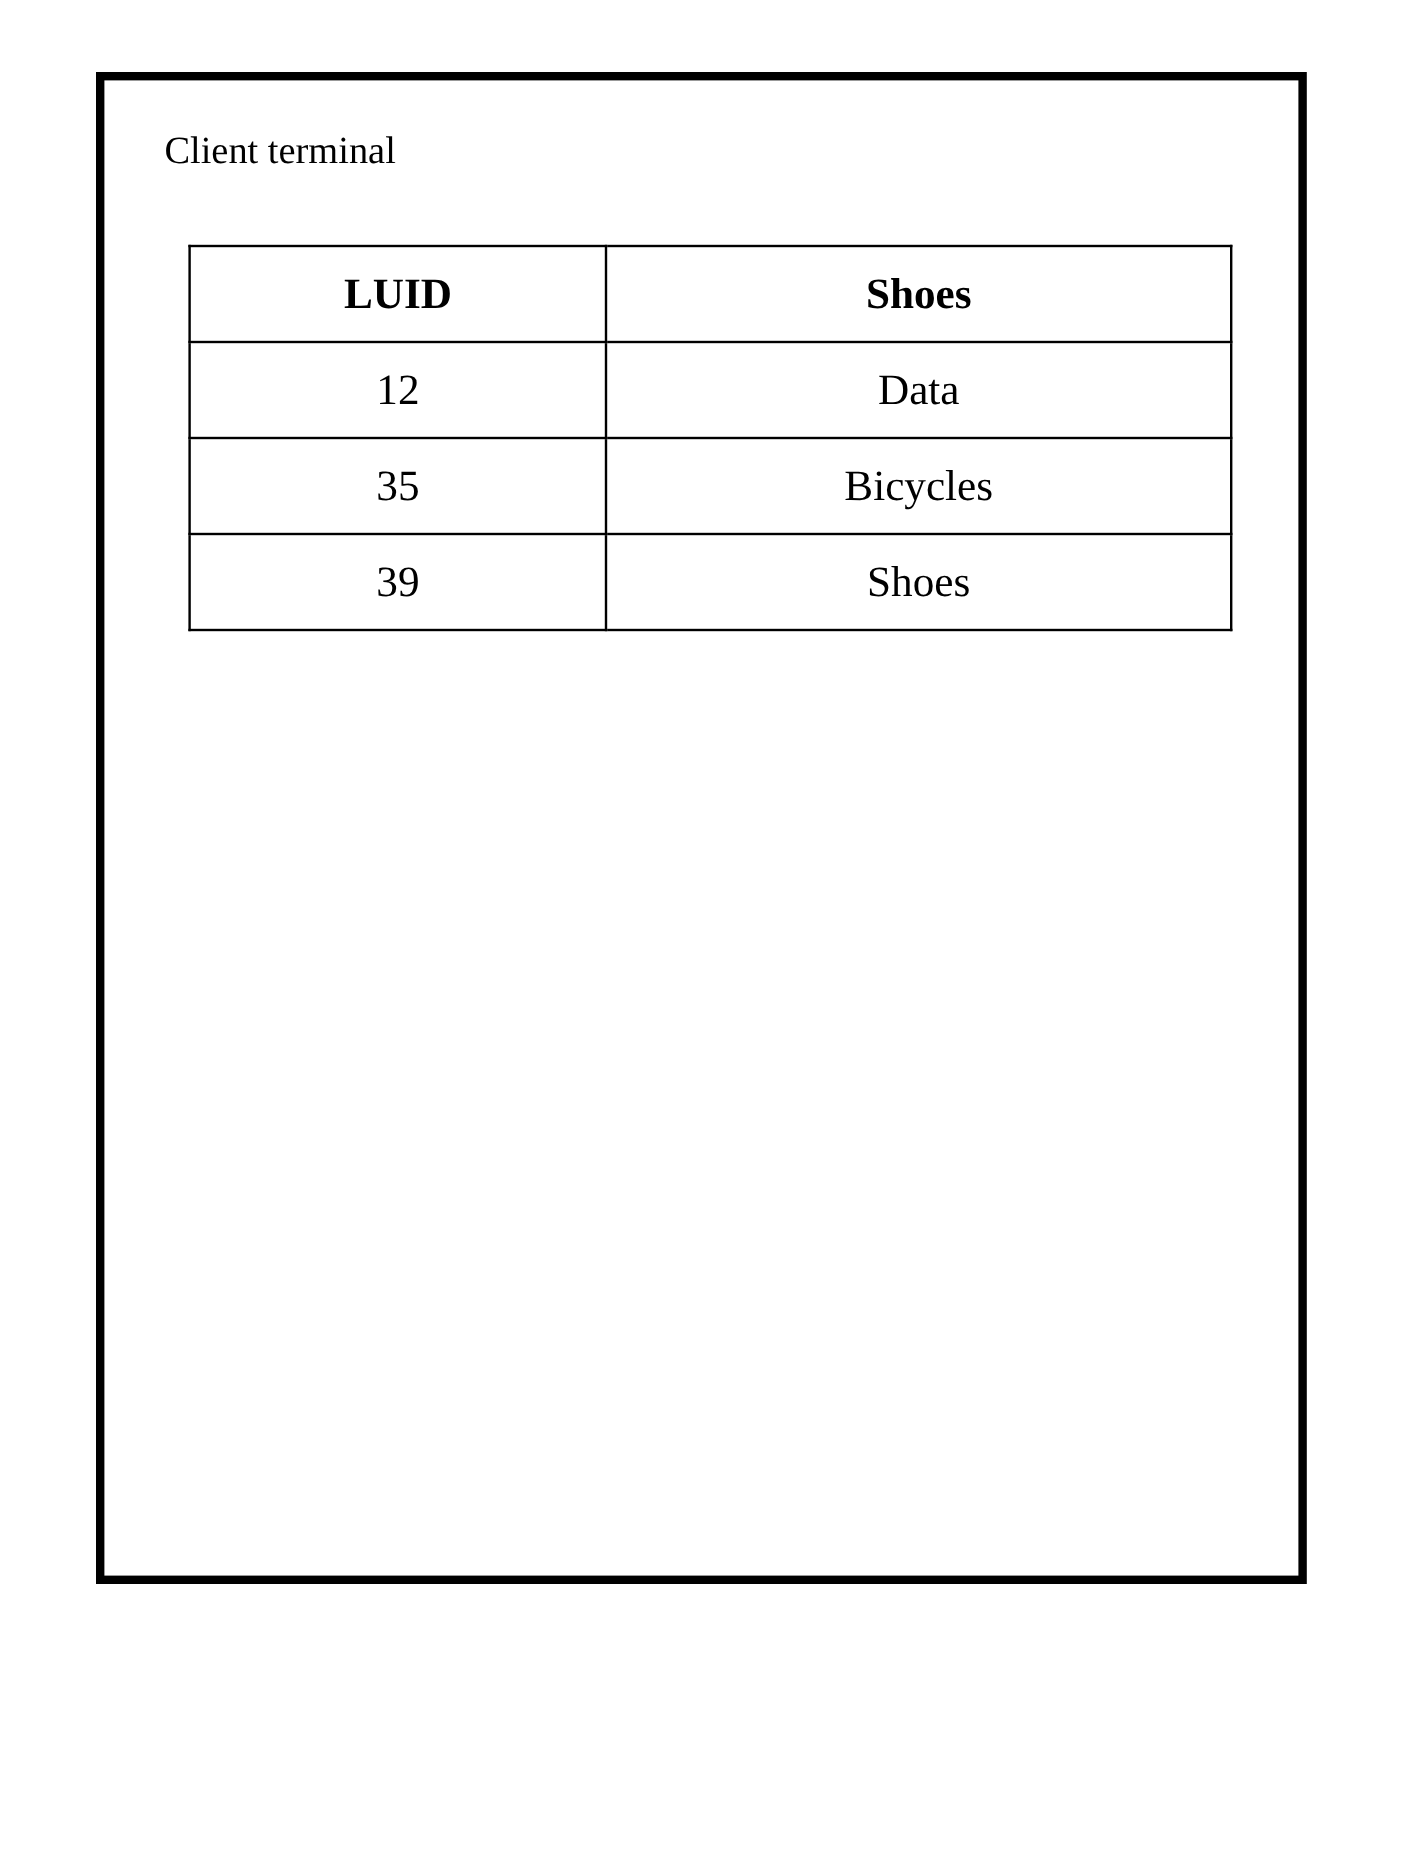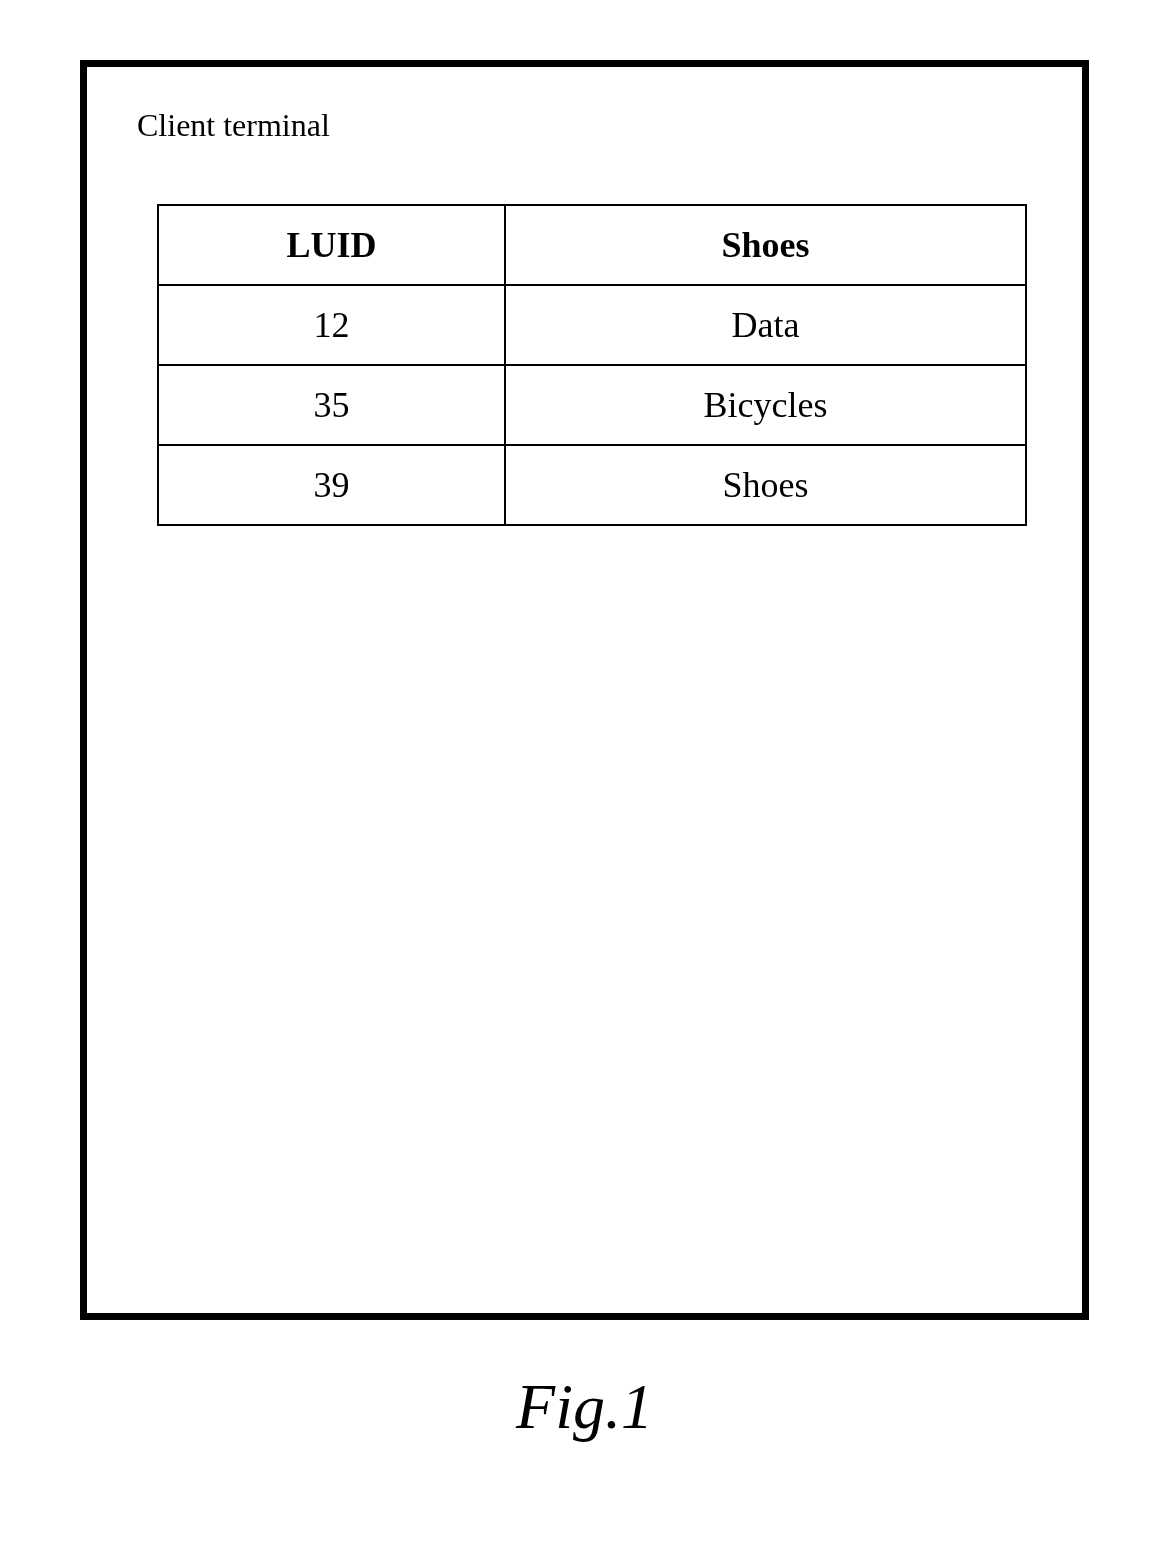"Fig.1" div.fig-label { html: <div>Fig.1</div> -> none }
